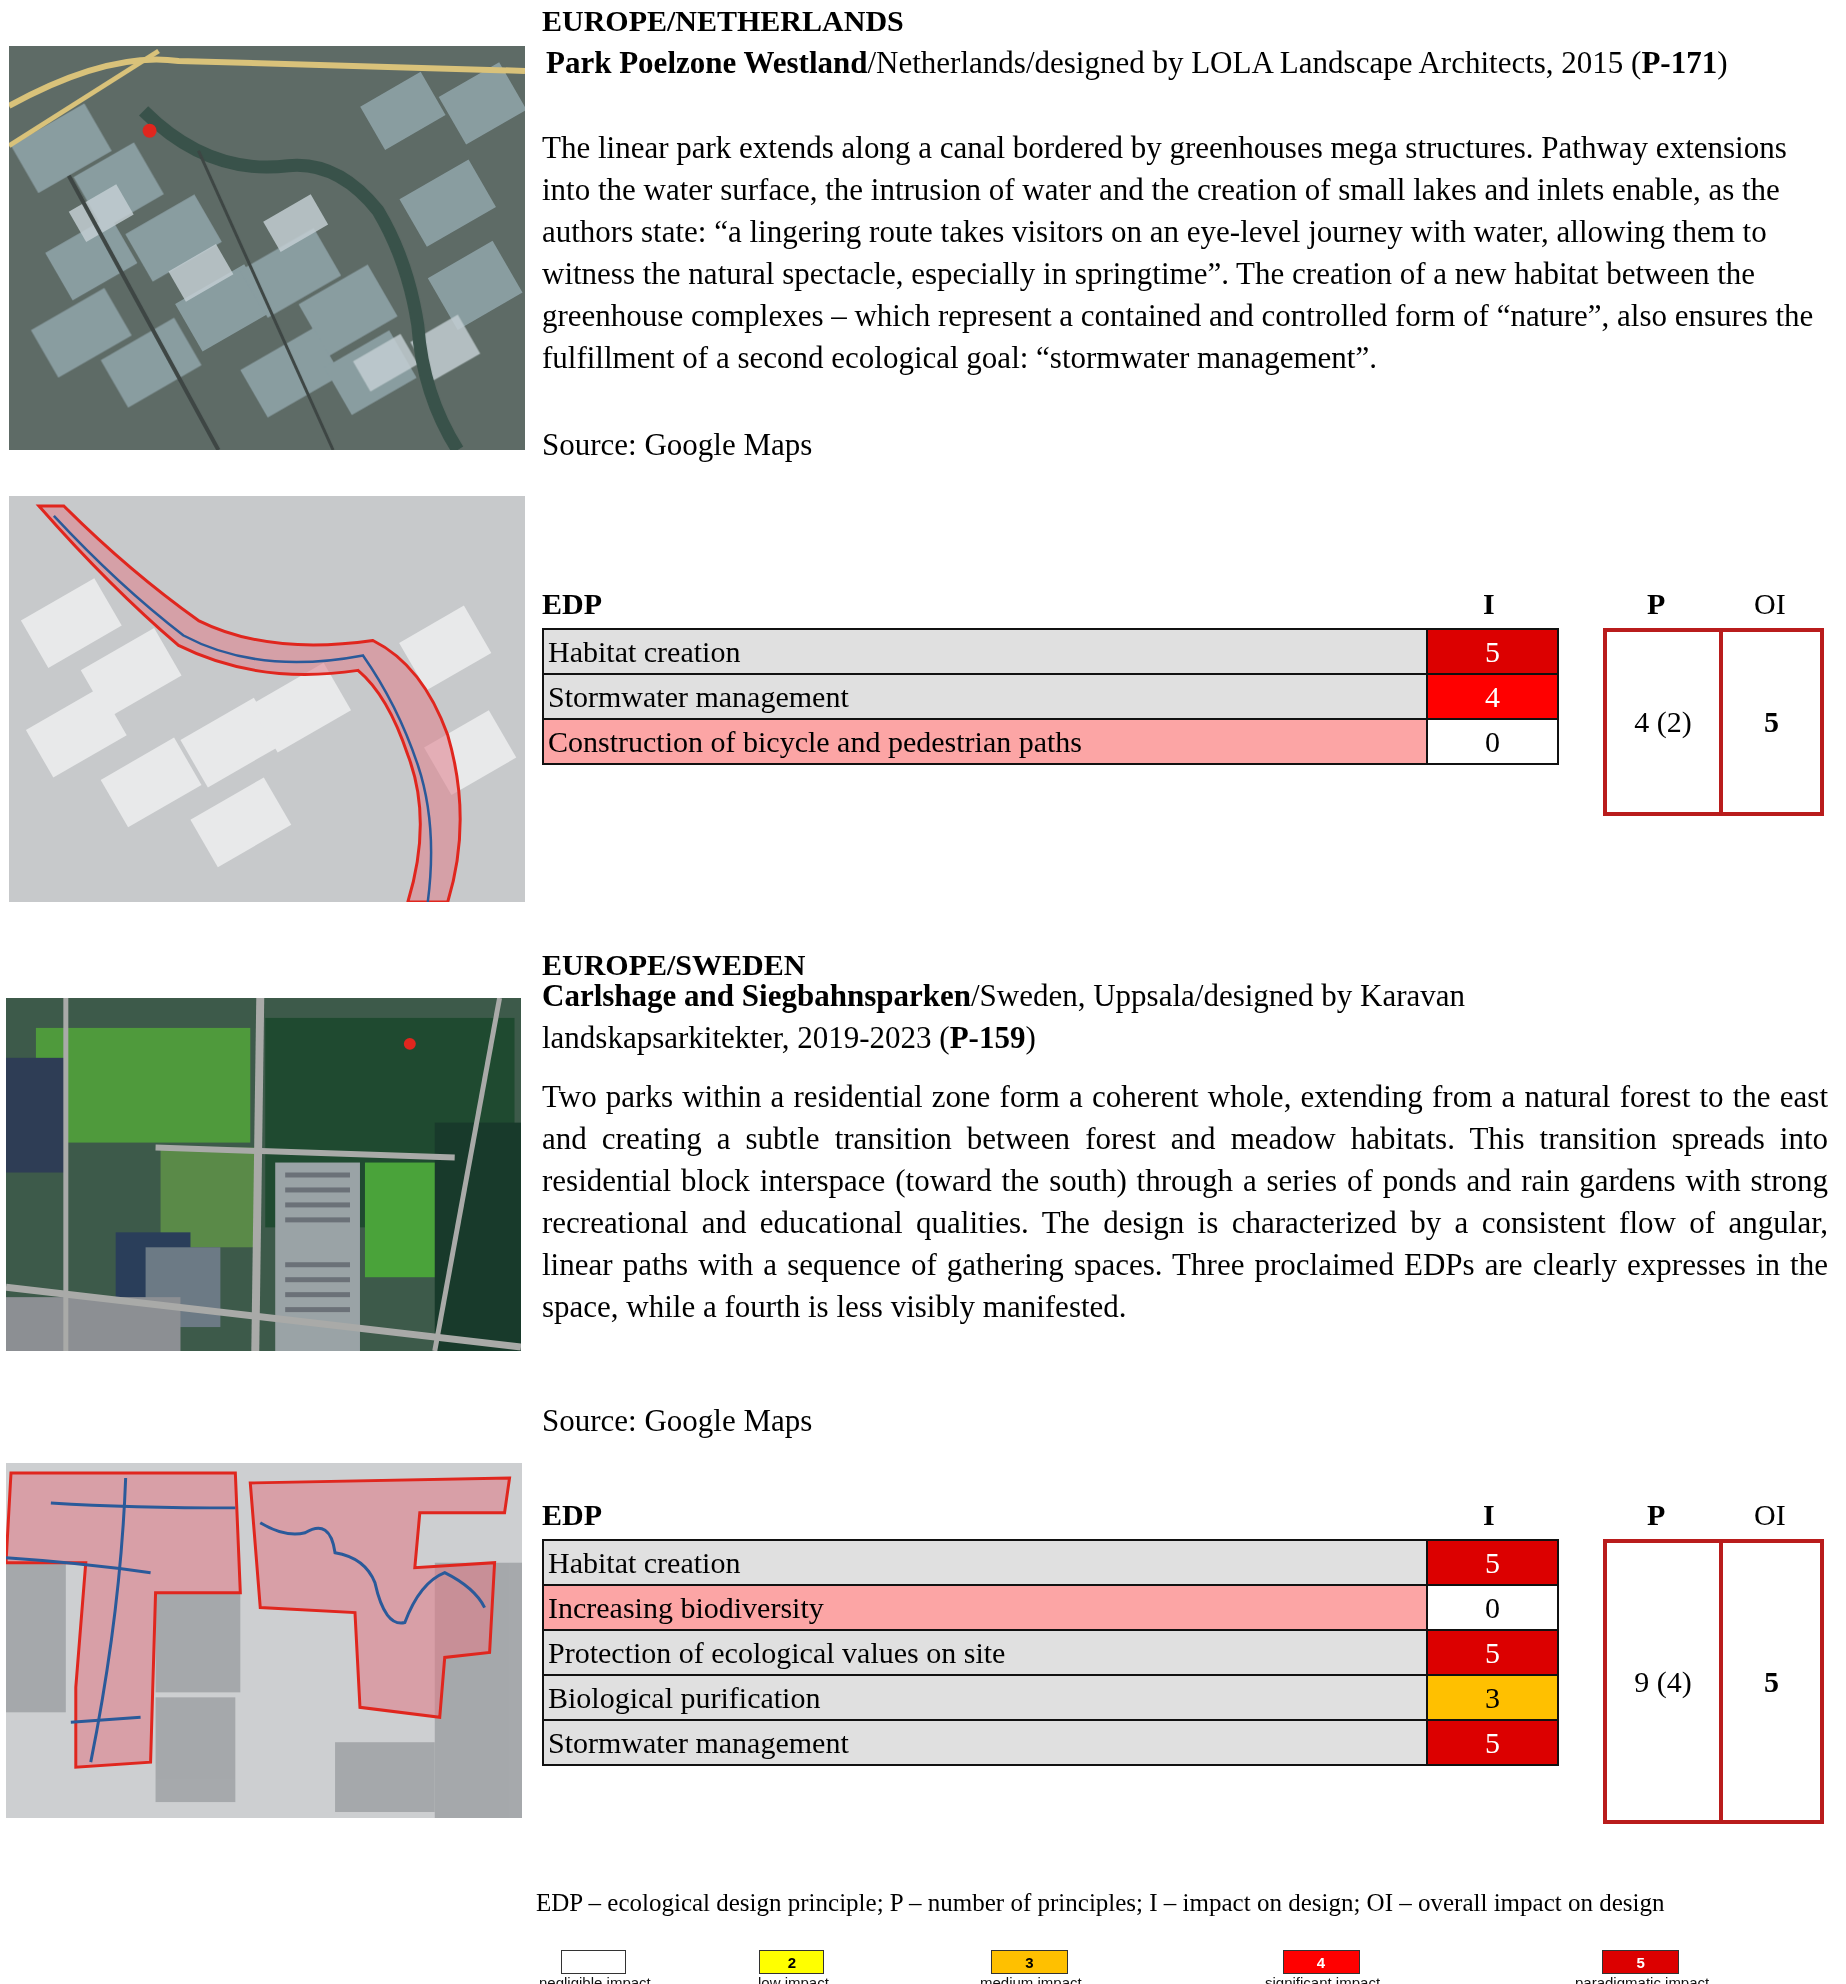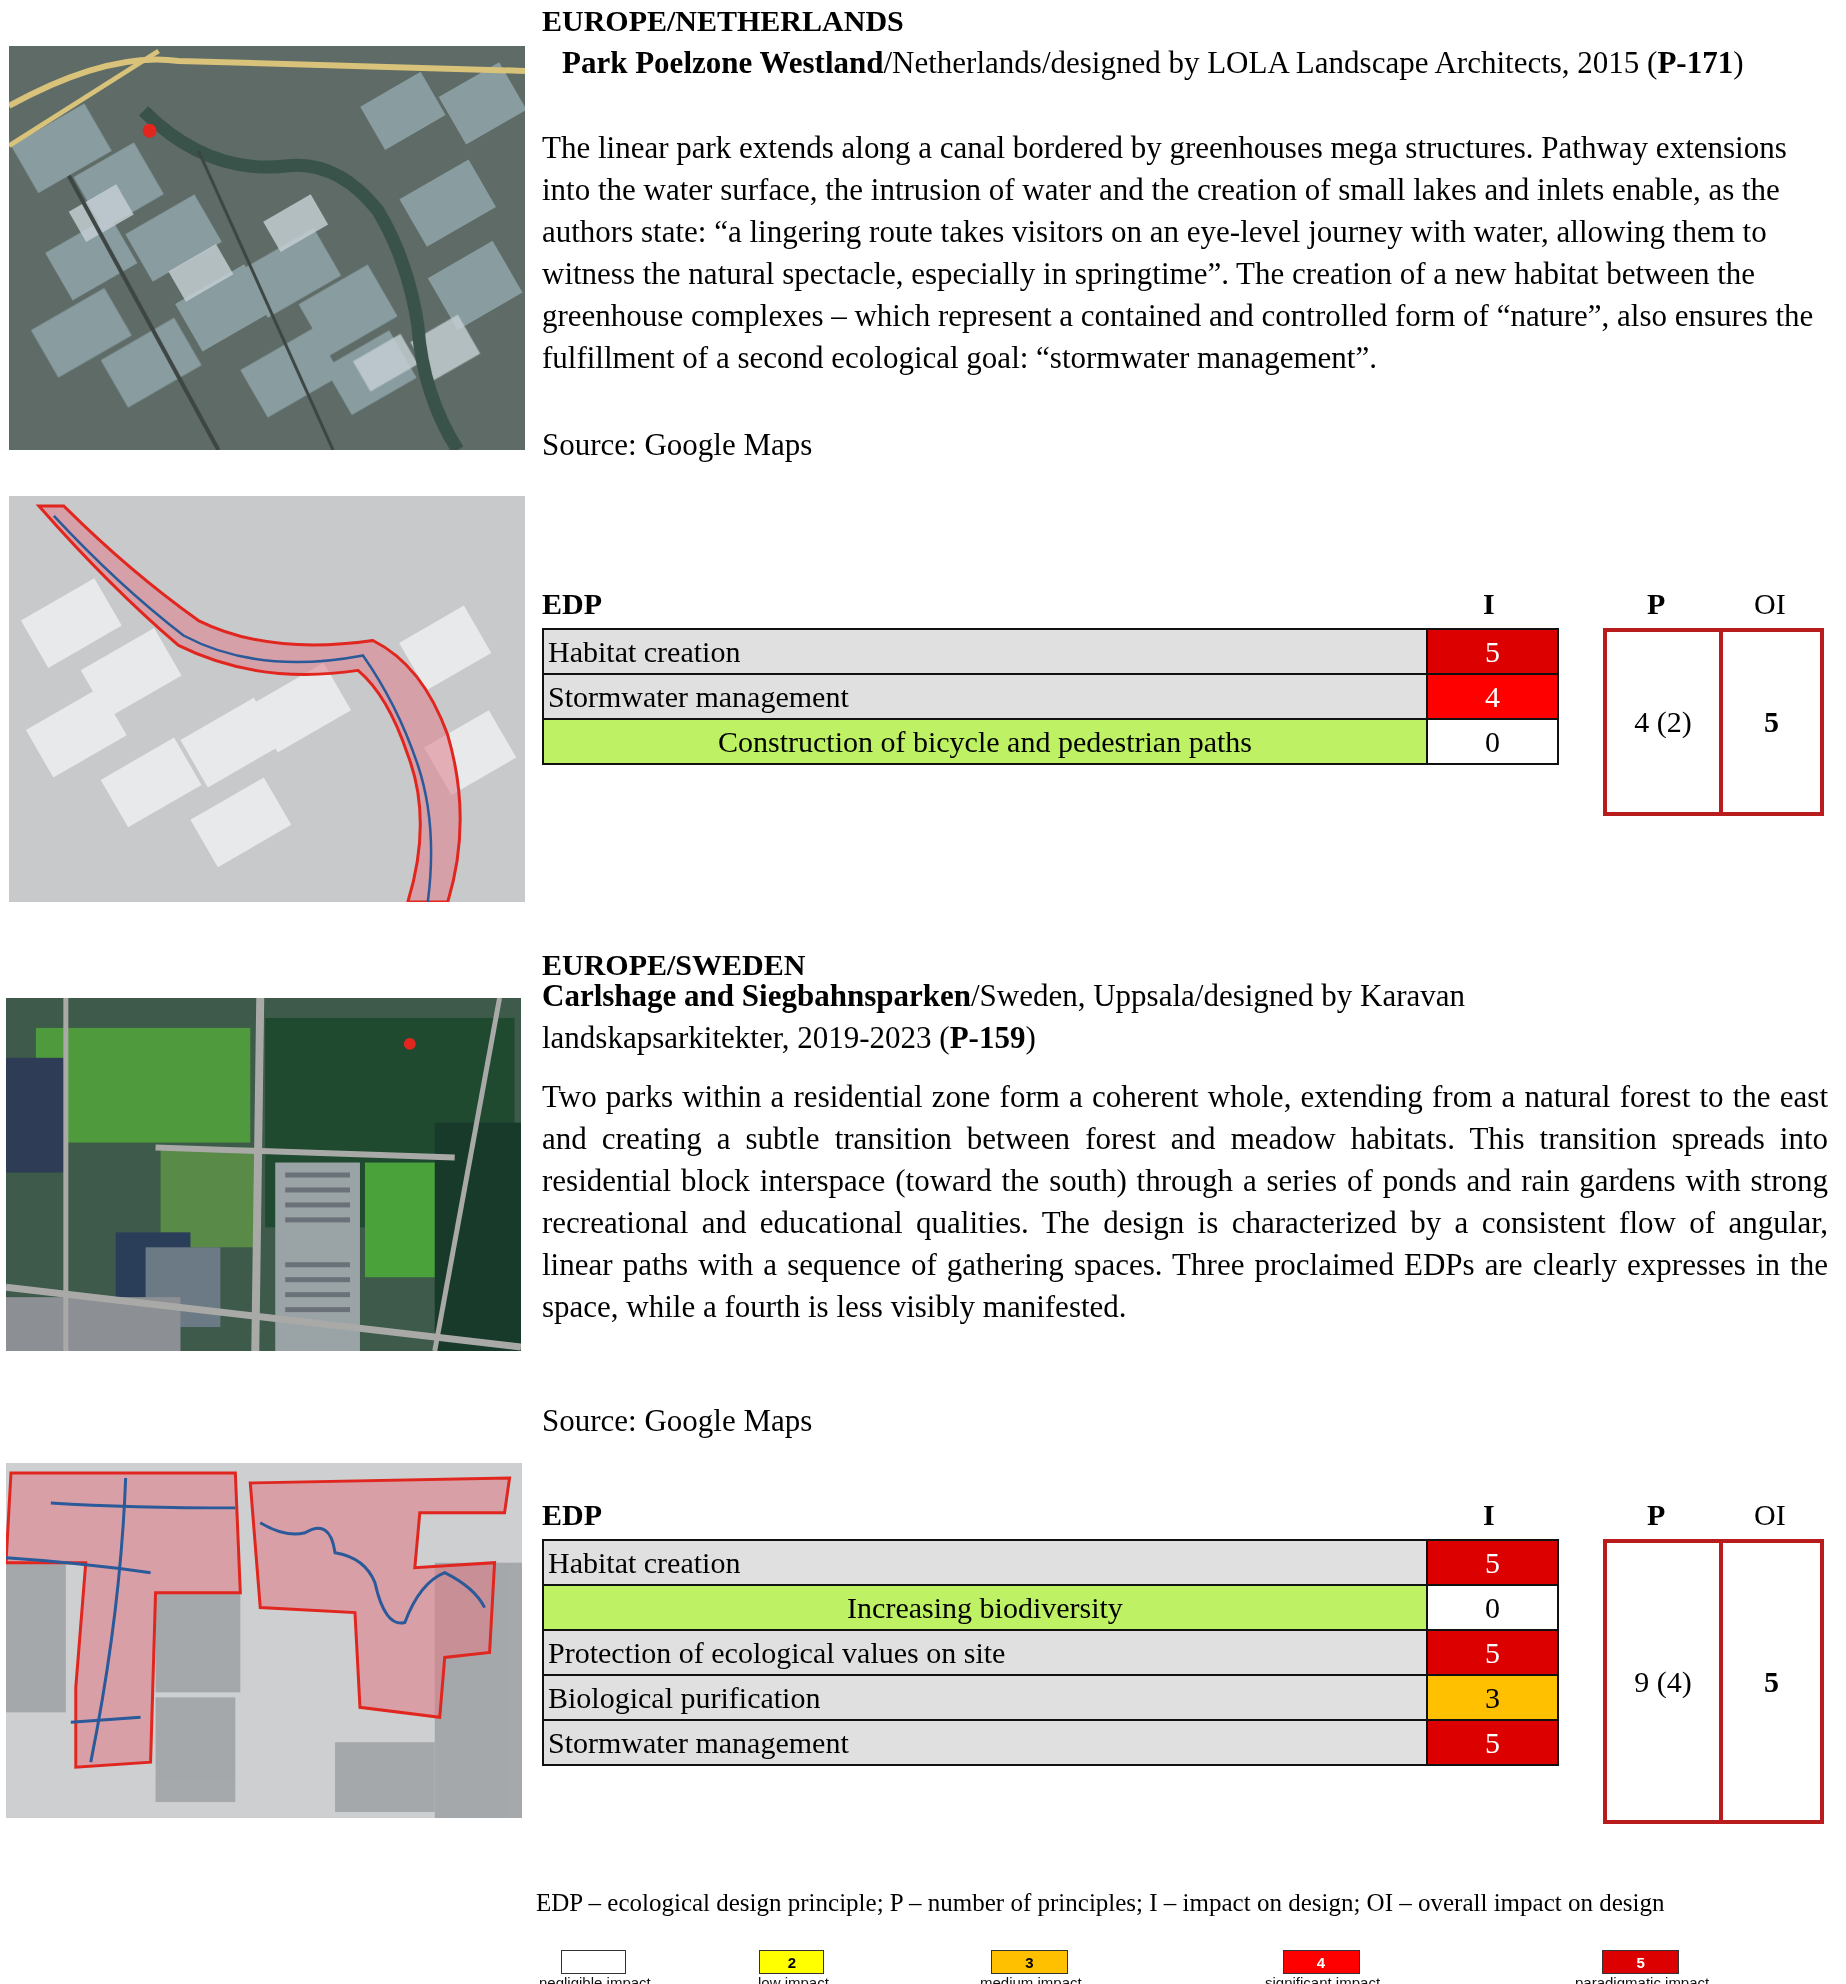"Park Poelzone" div.abs { left: 562px -> 546px }
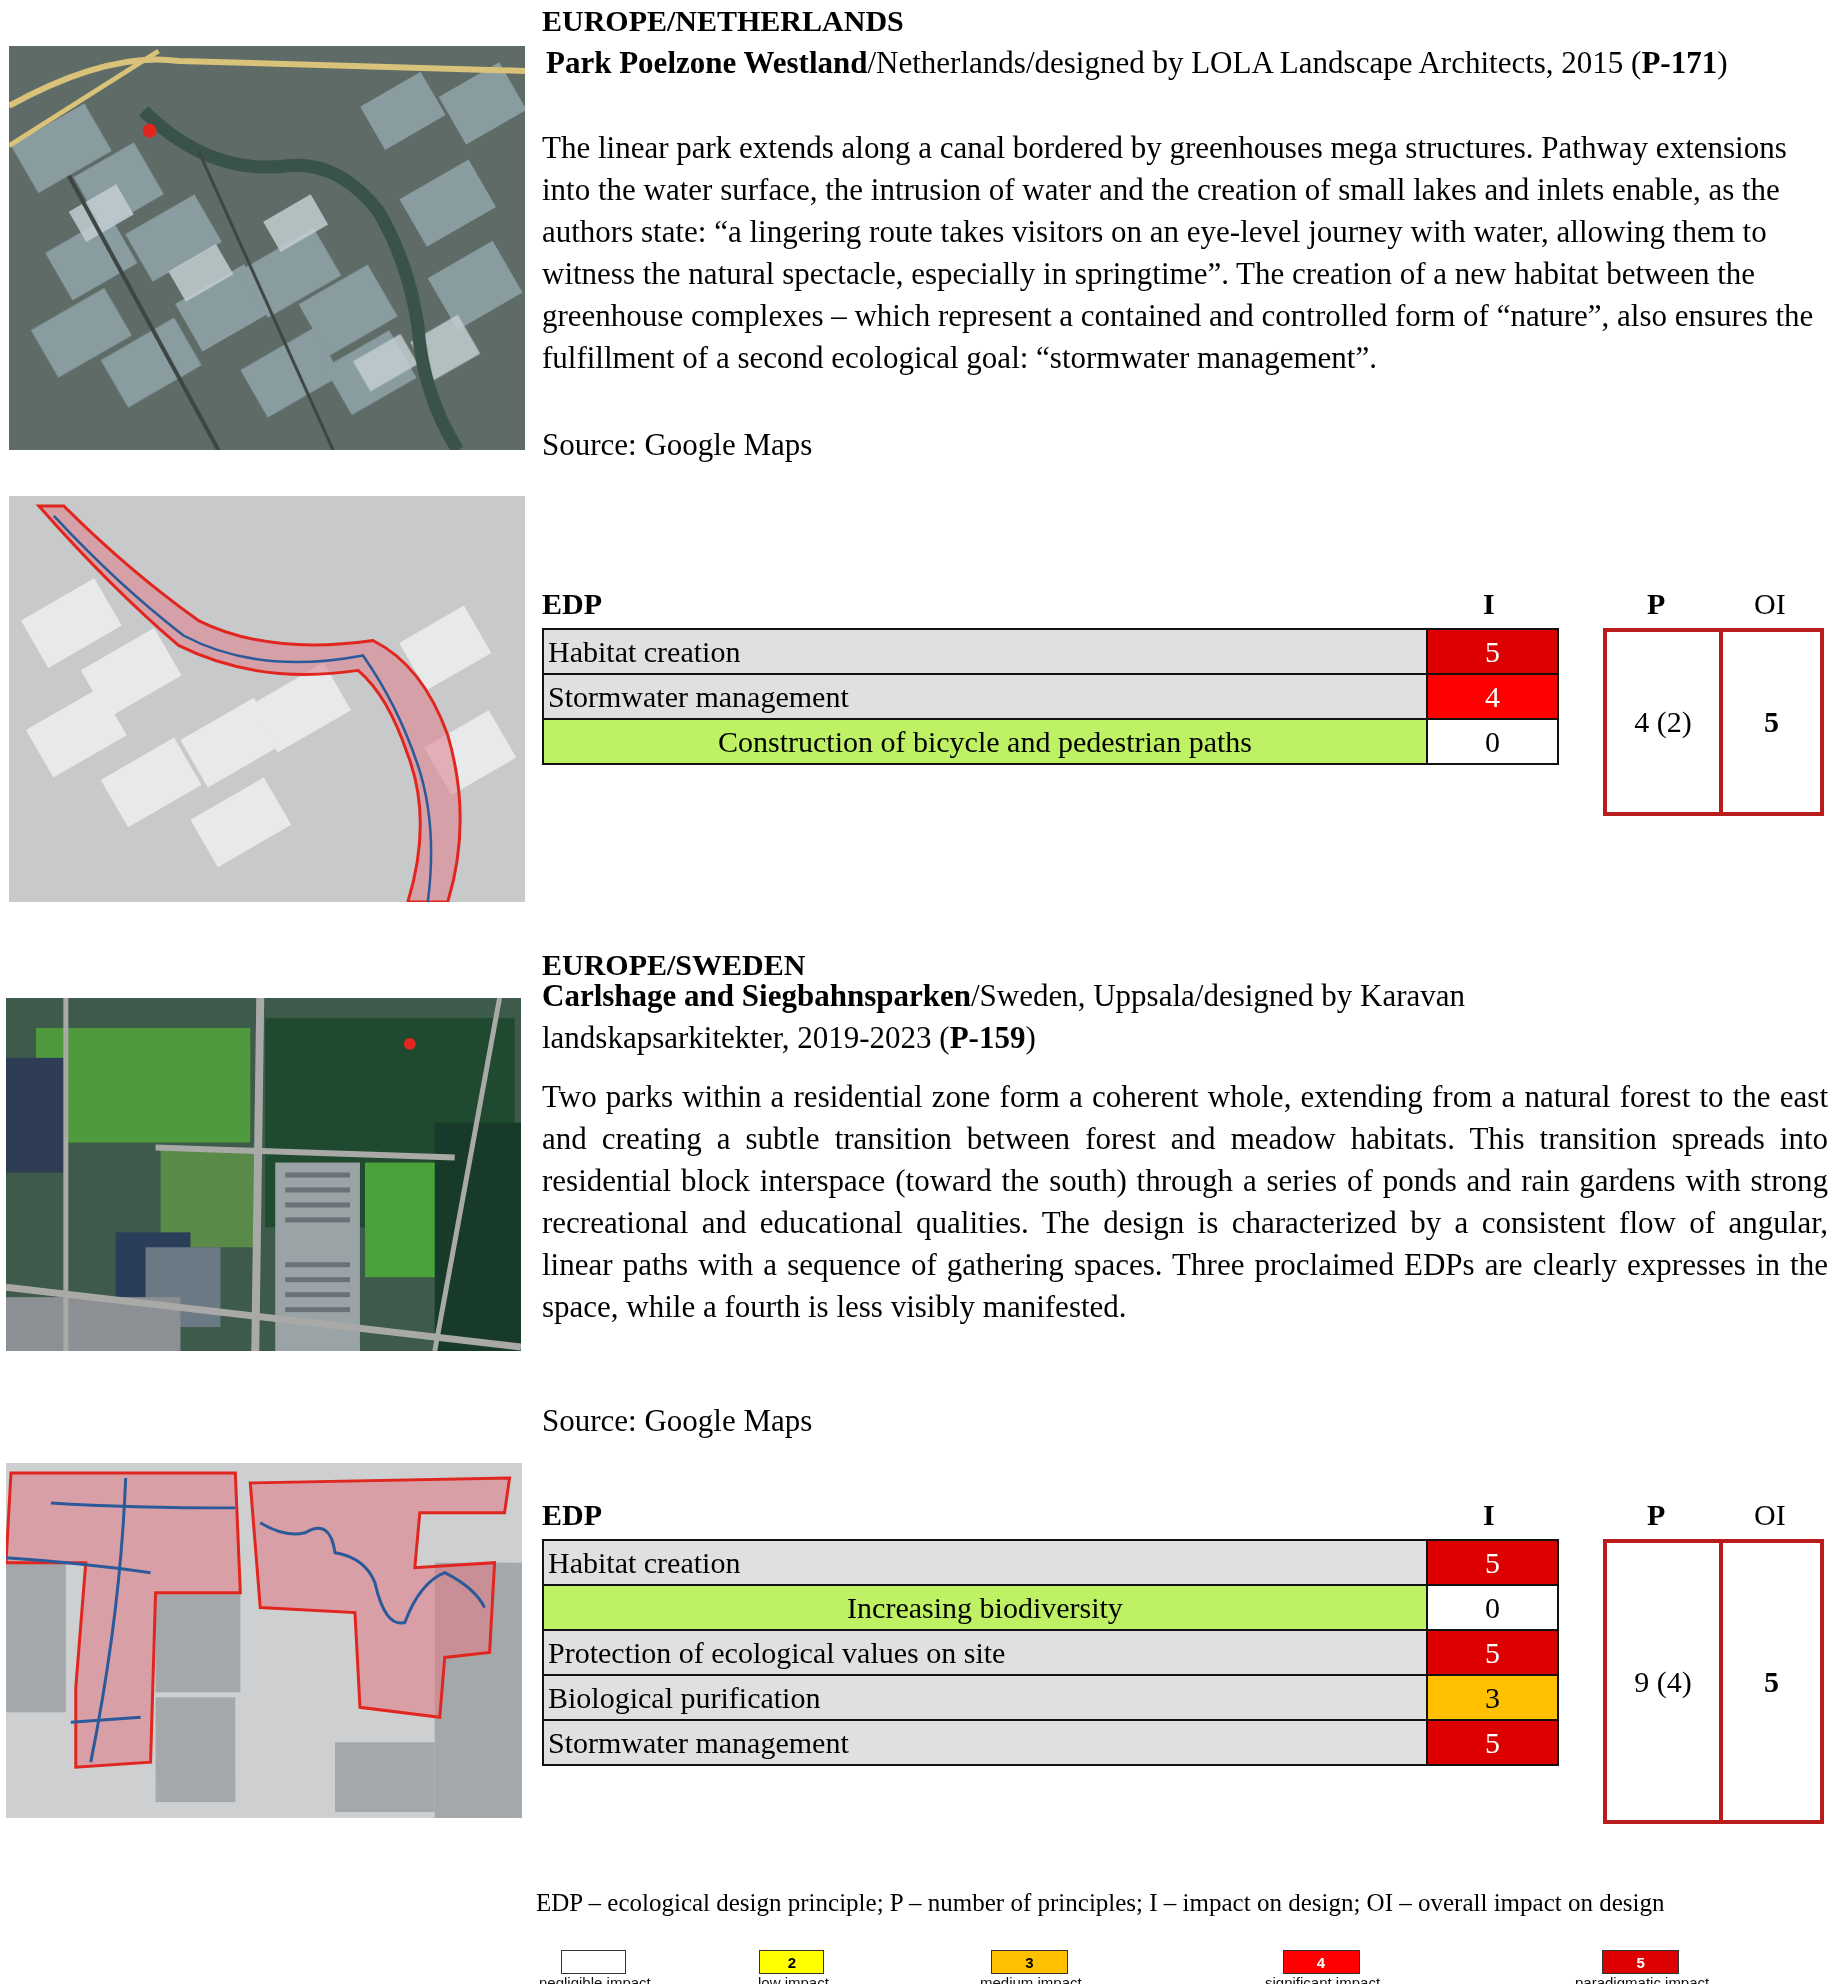"Construction of bicycle and pedestrian" table.edp td.name.plain { background: #bef264 -> #fca5a5; text-align: center -> none }
